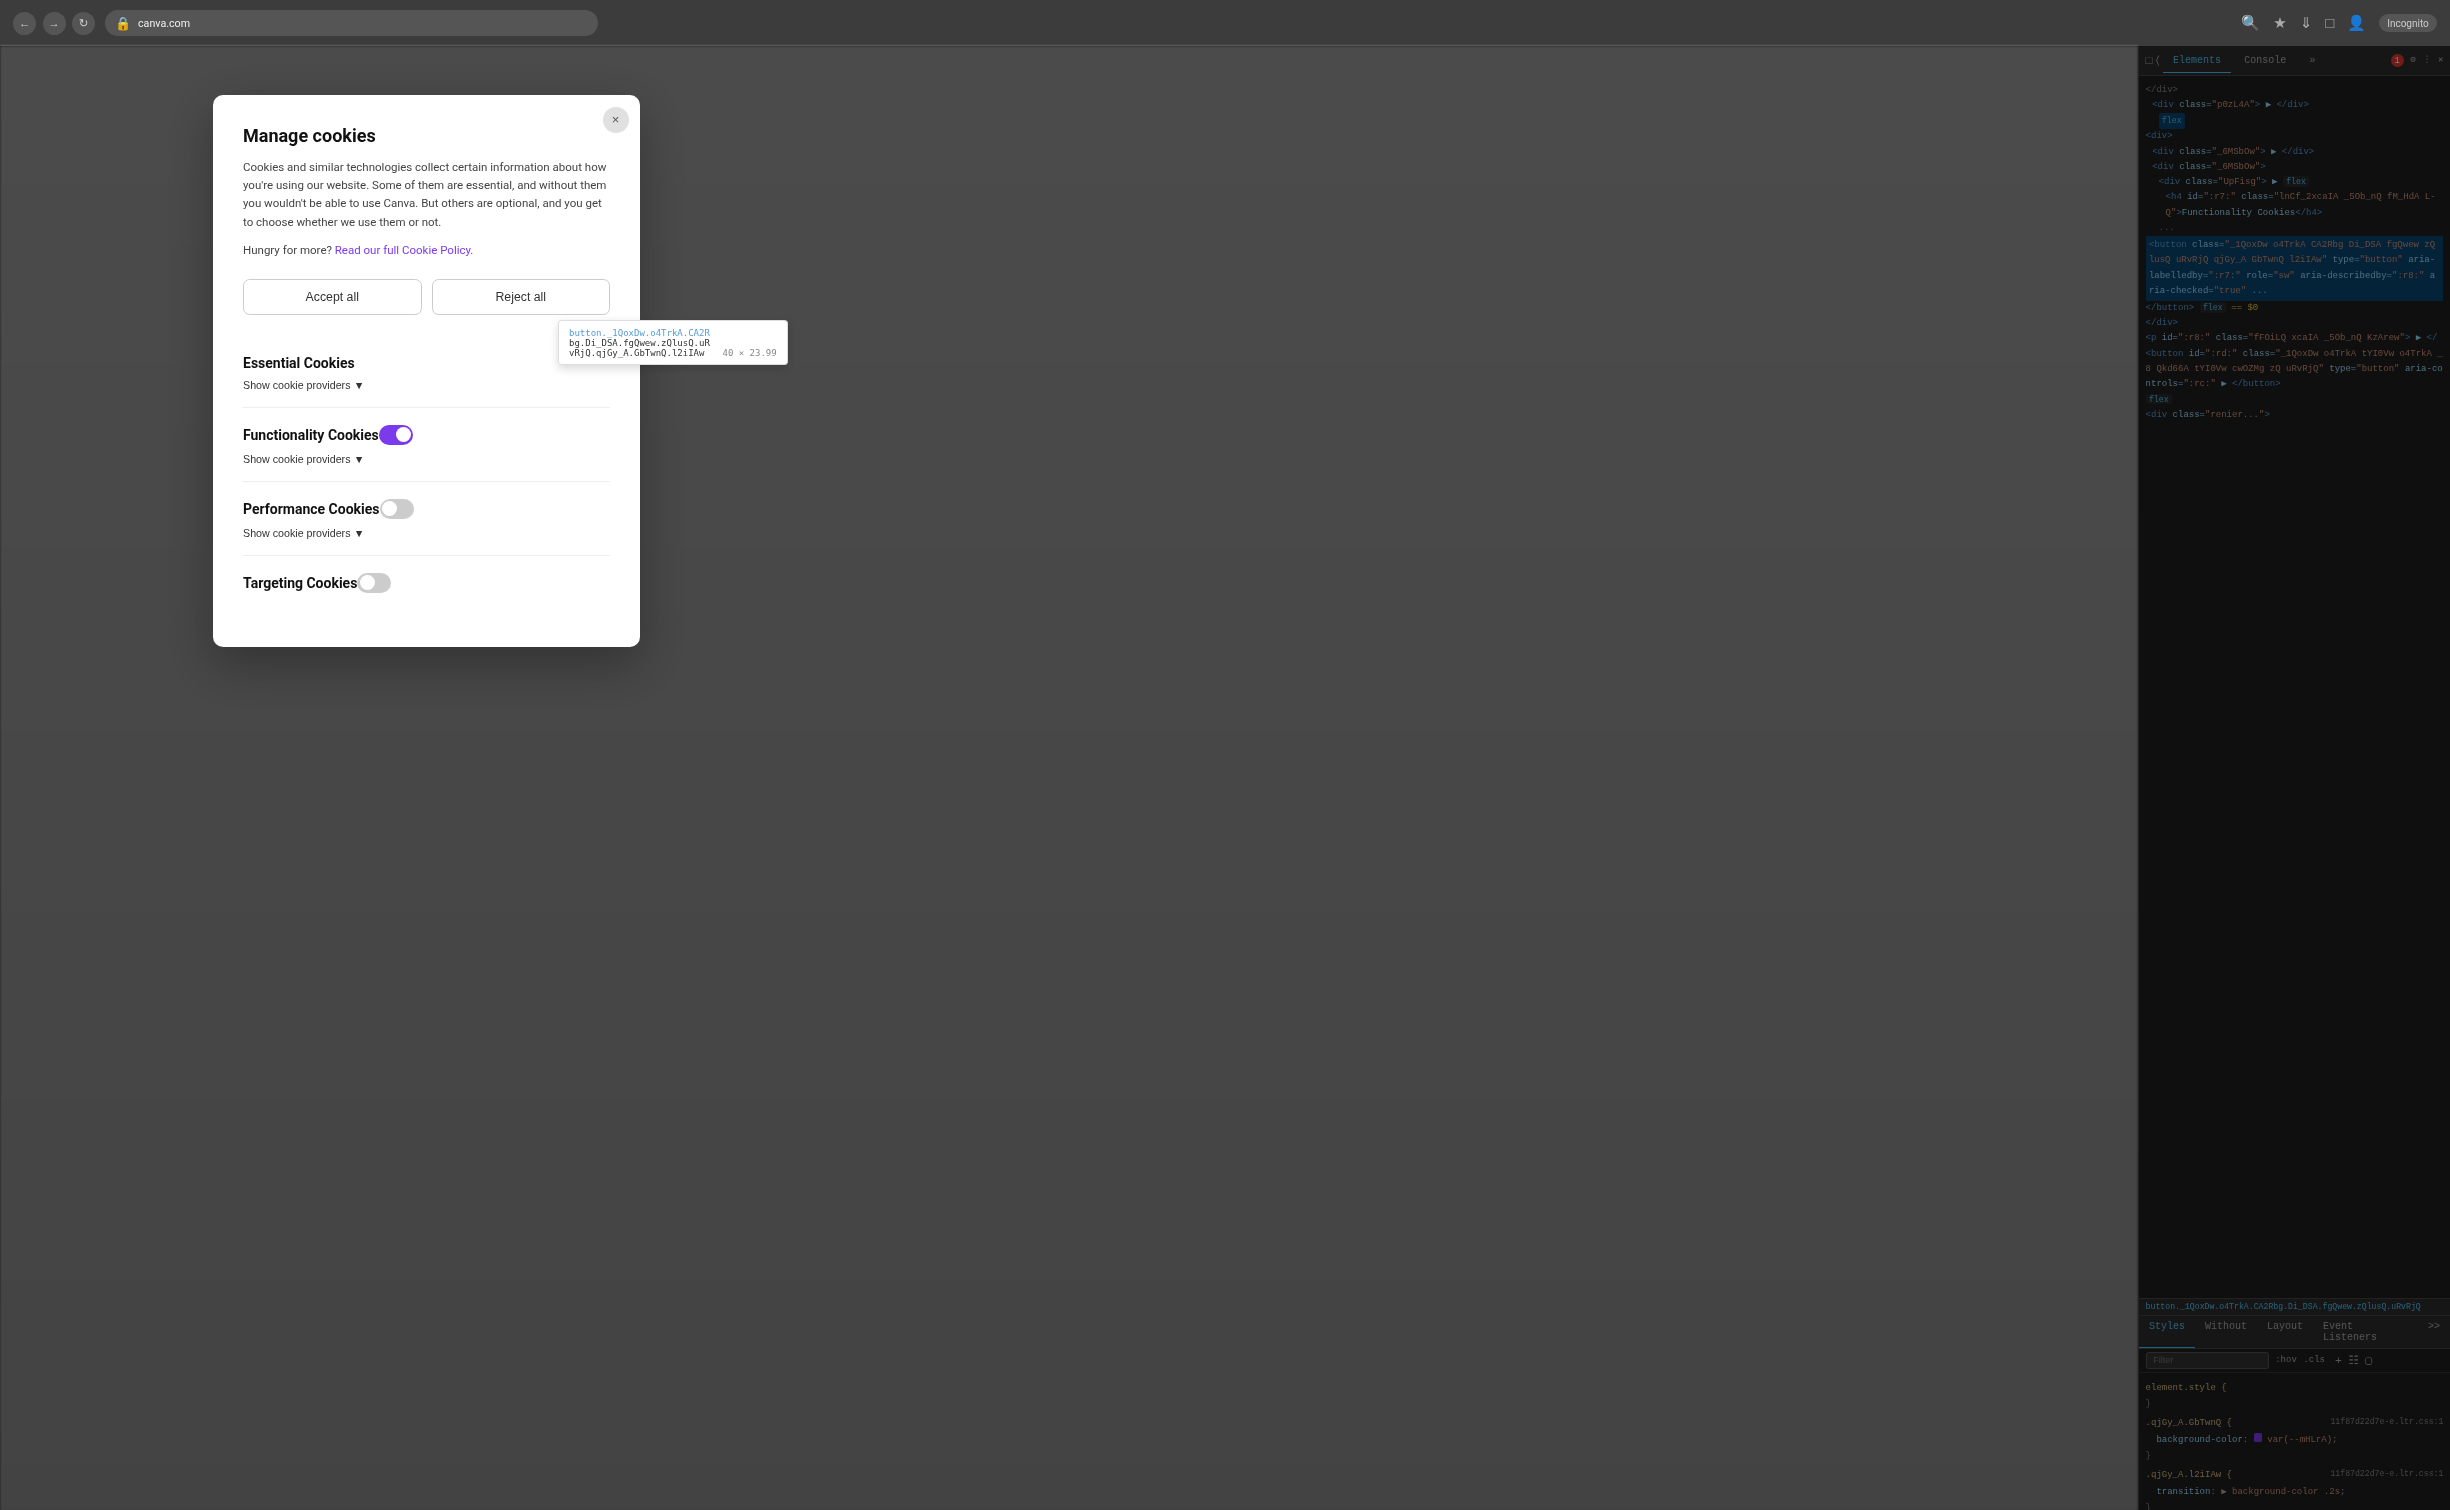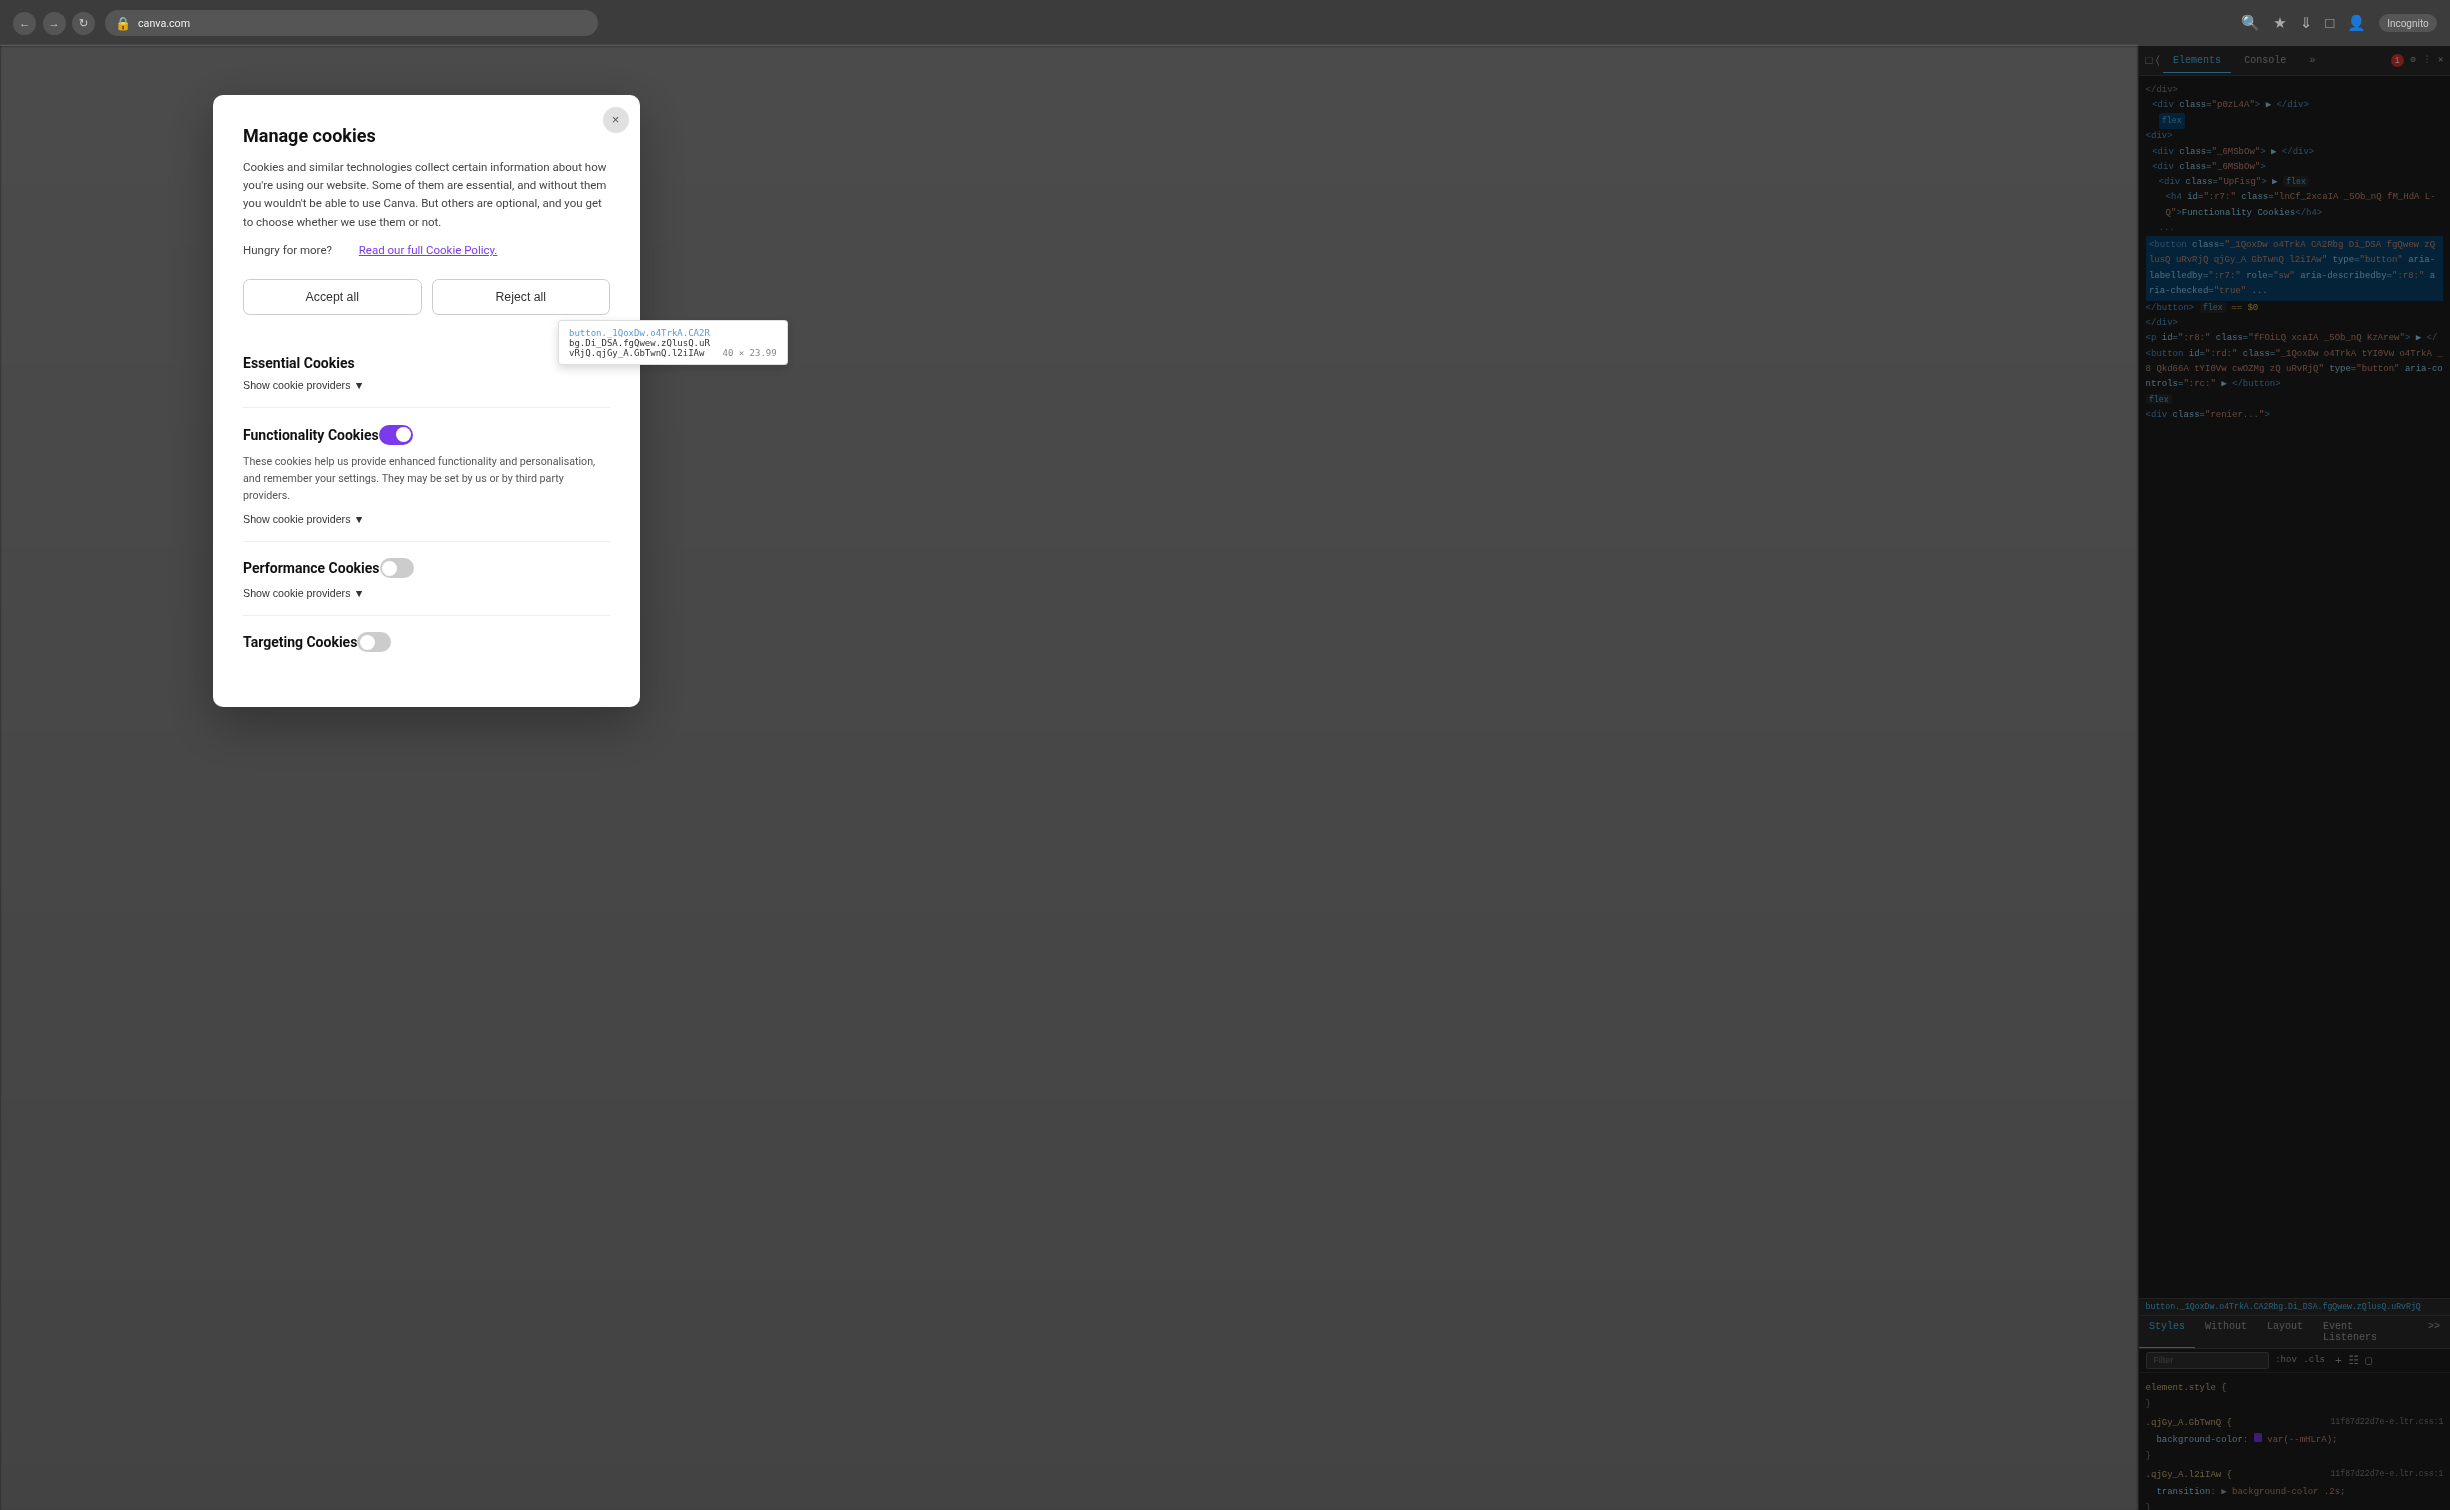"Read our full Cookie Policy." .modal-link { margin-left: 24px -> none; text-decoration: underline -> none }
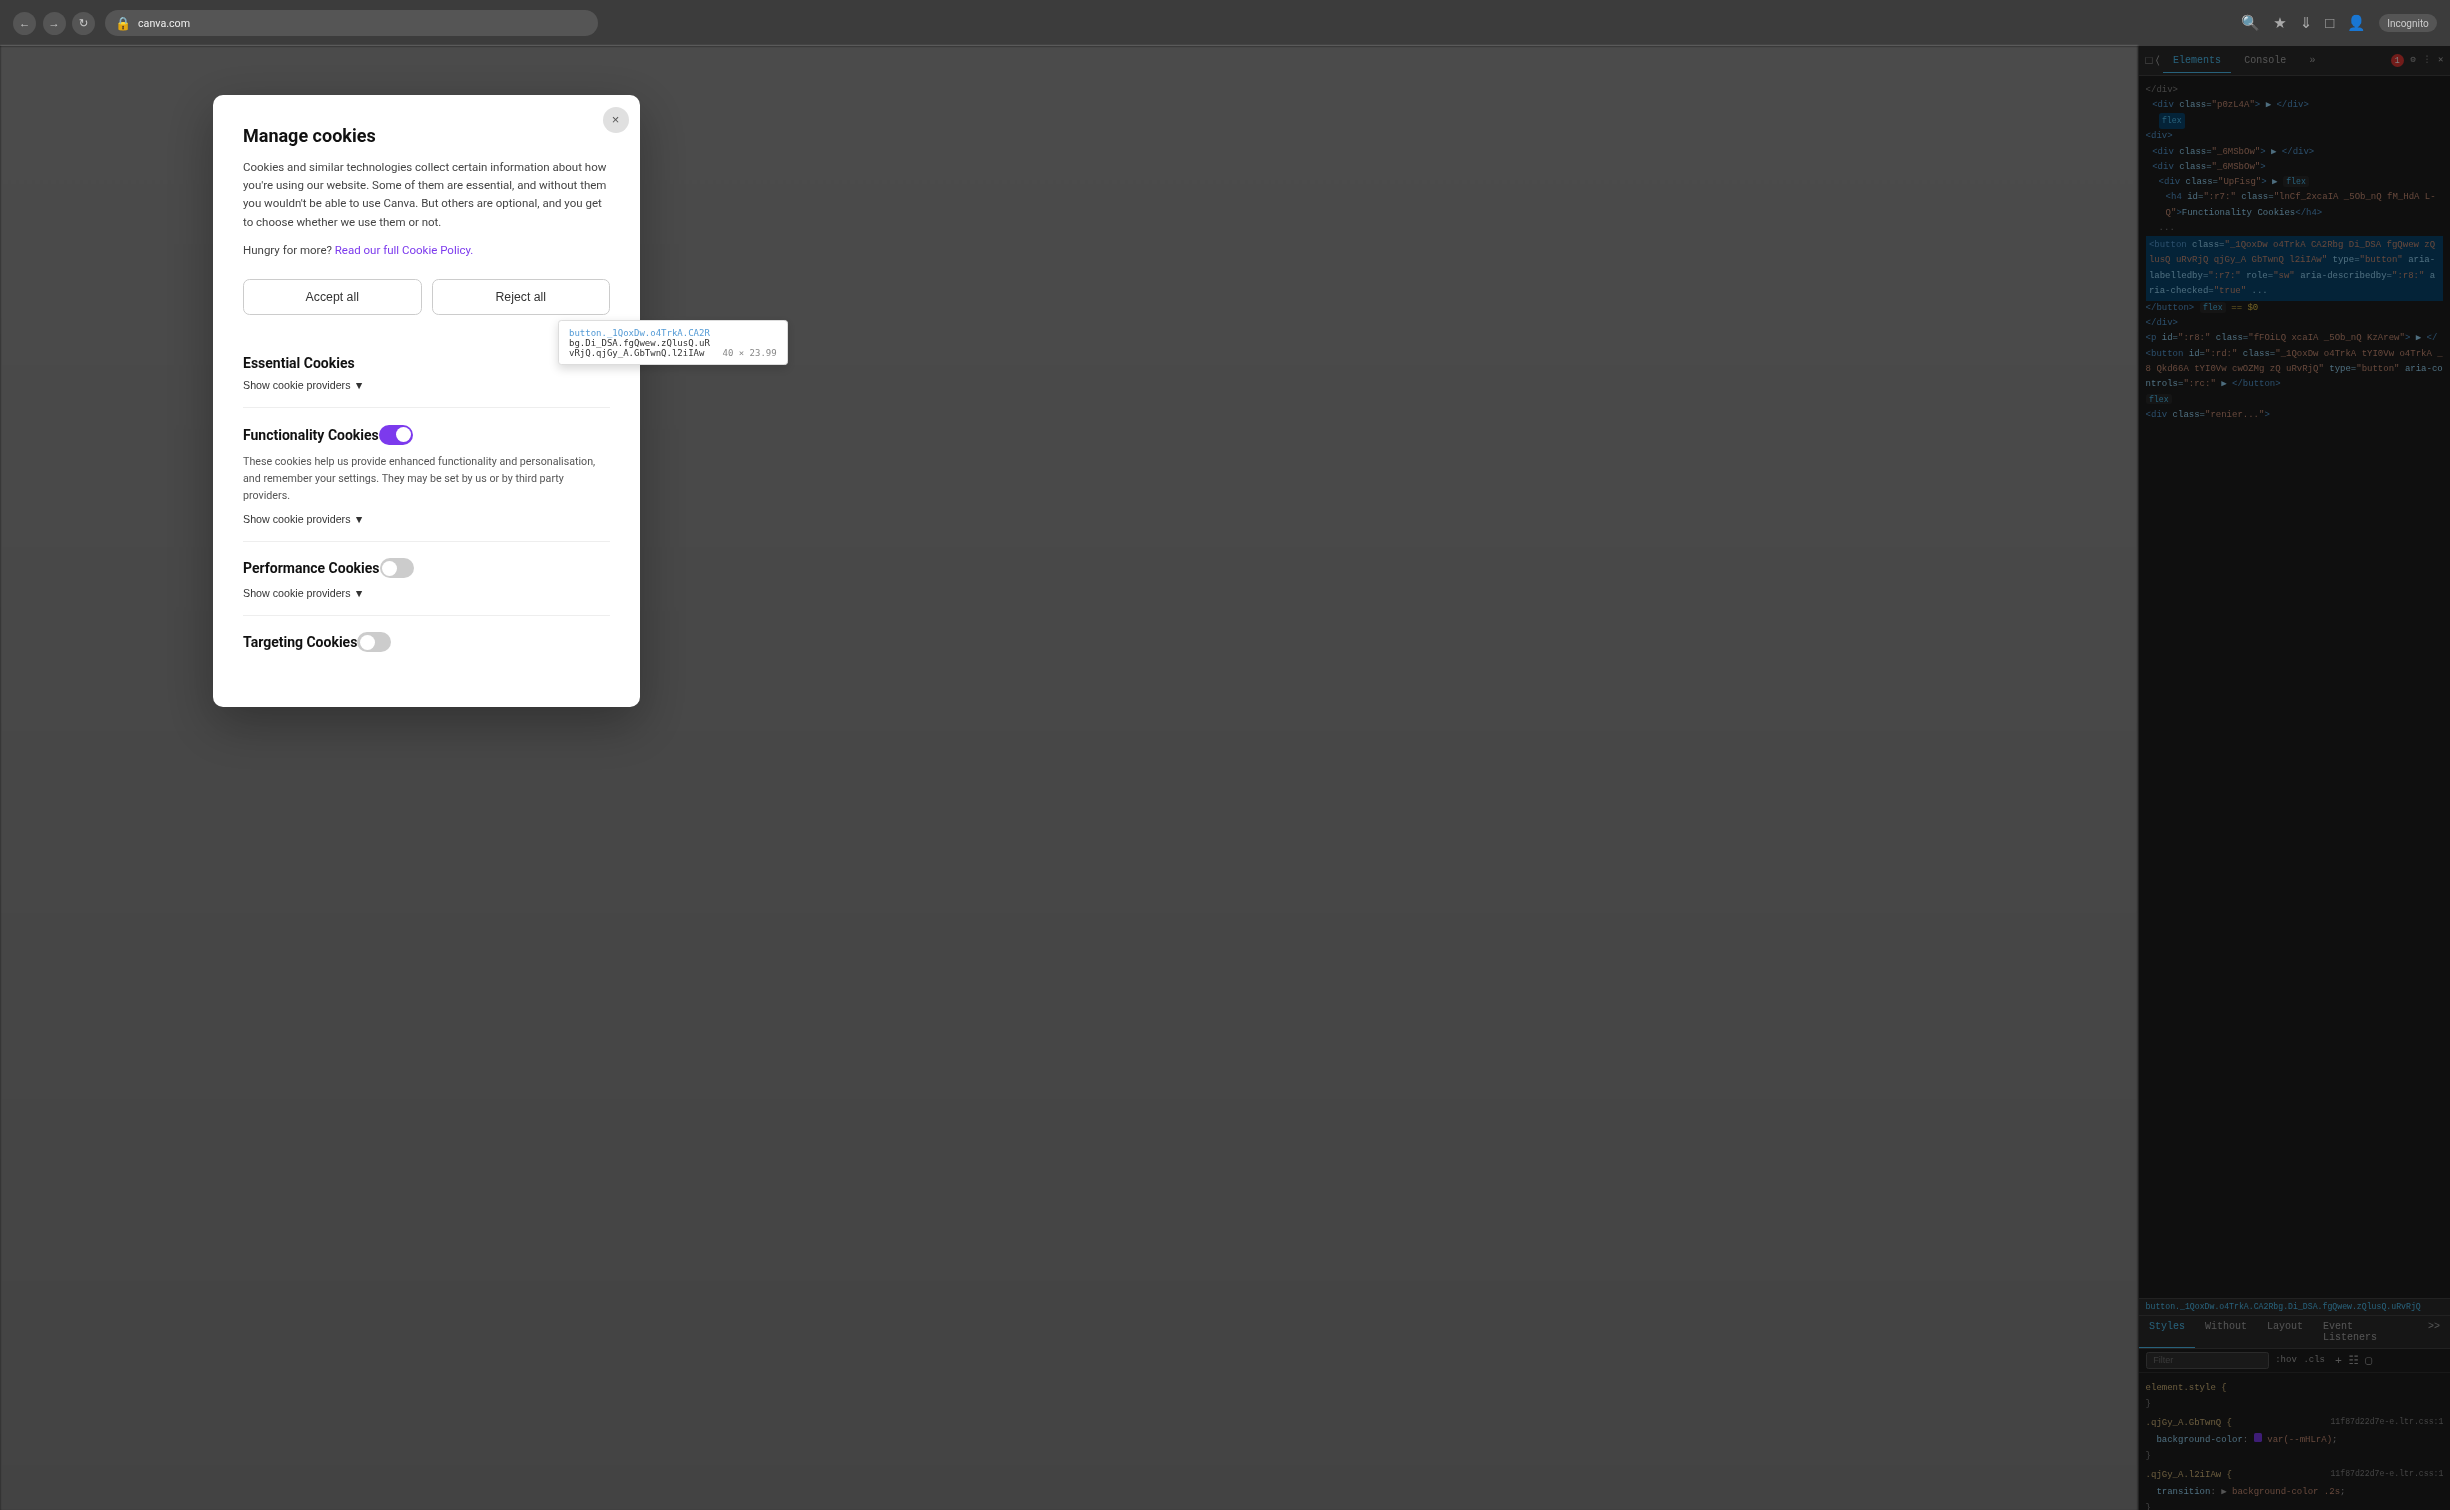"These cookies help us provide" p.section-desc { html: <p>These cookies help us provide enhanced functionality and personalisation, and remember your settings. They may be set by us or by third party providers.</p> -> none }
